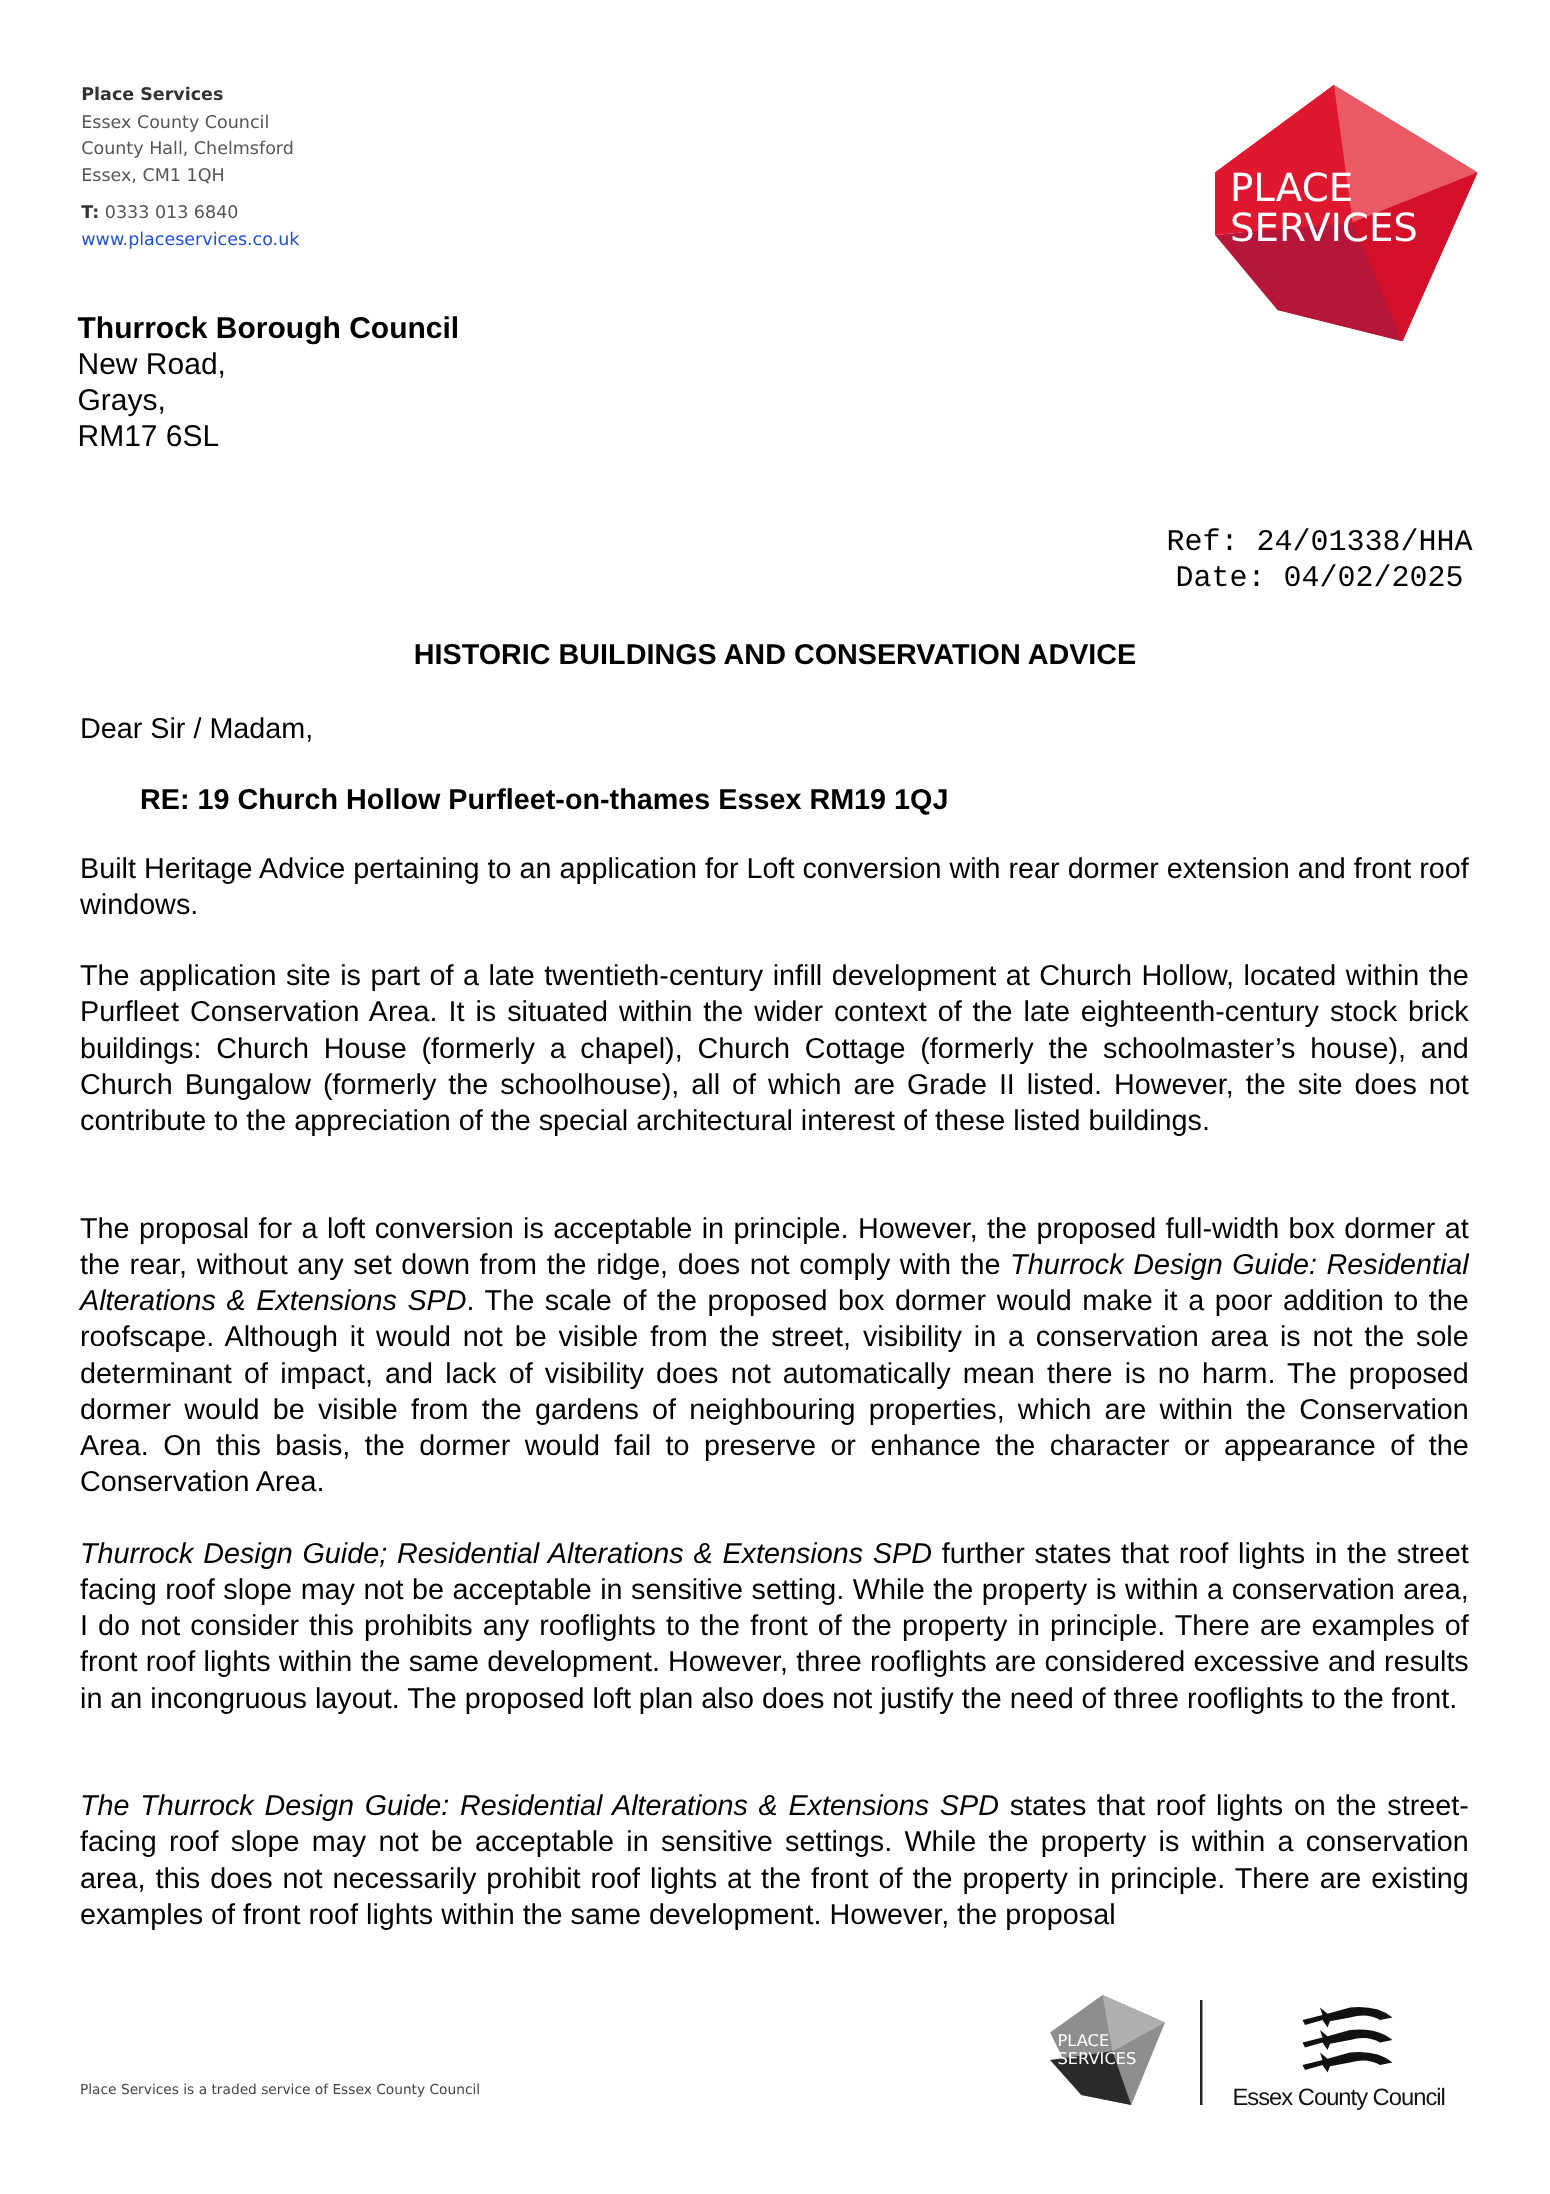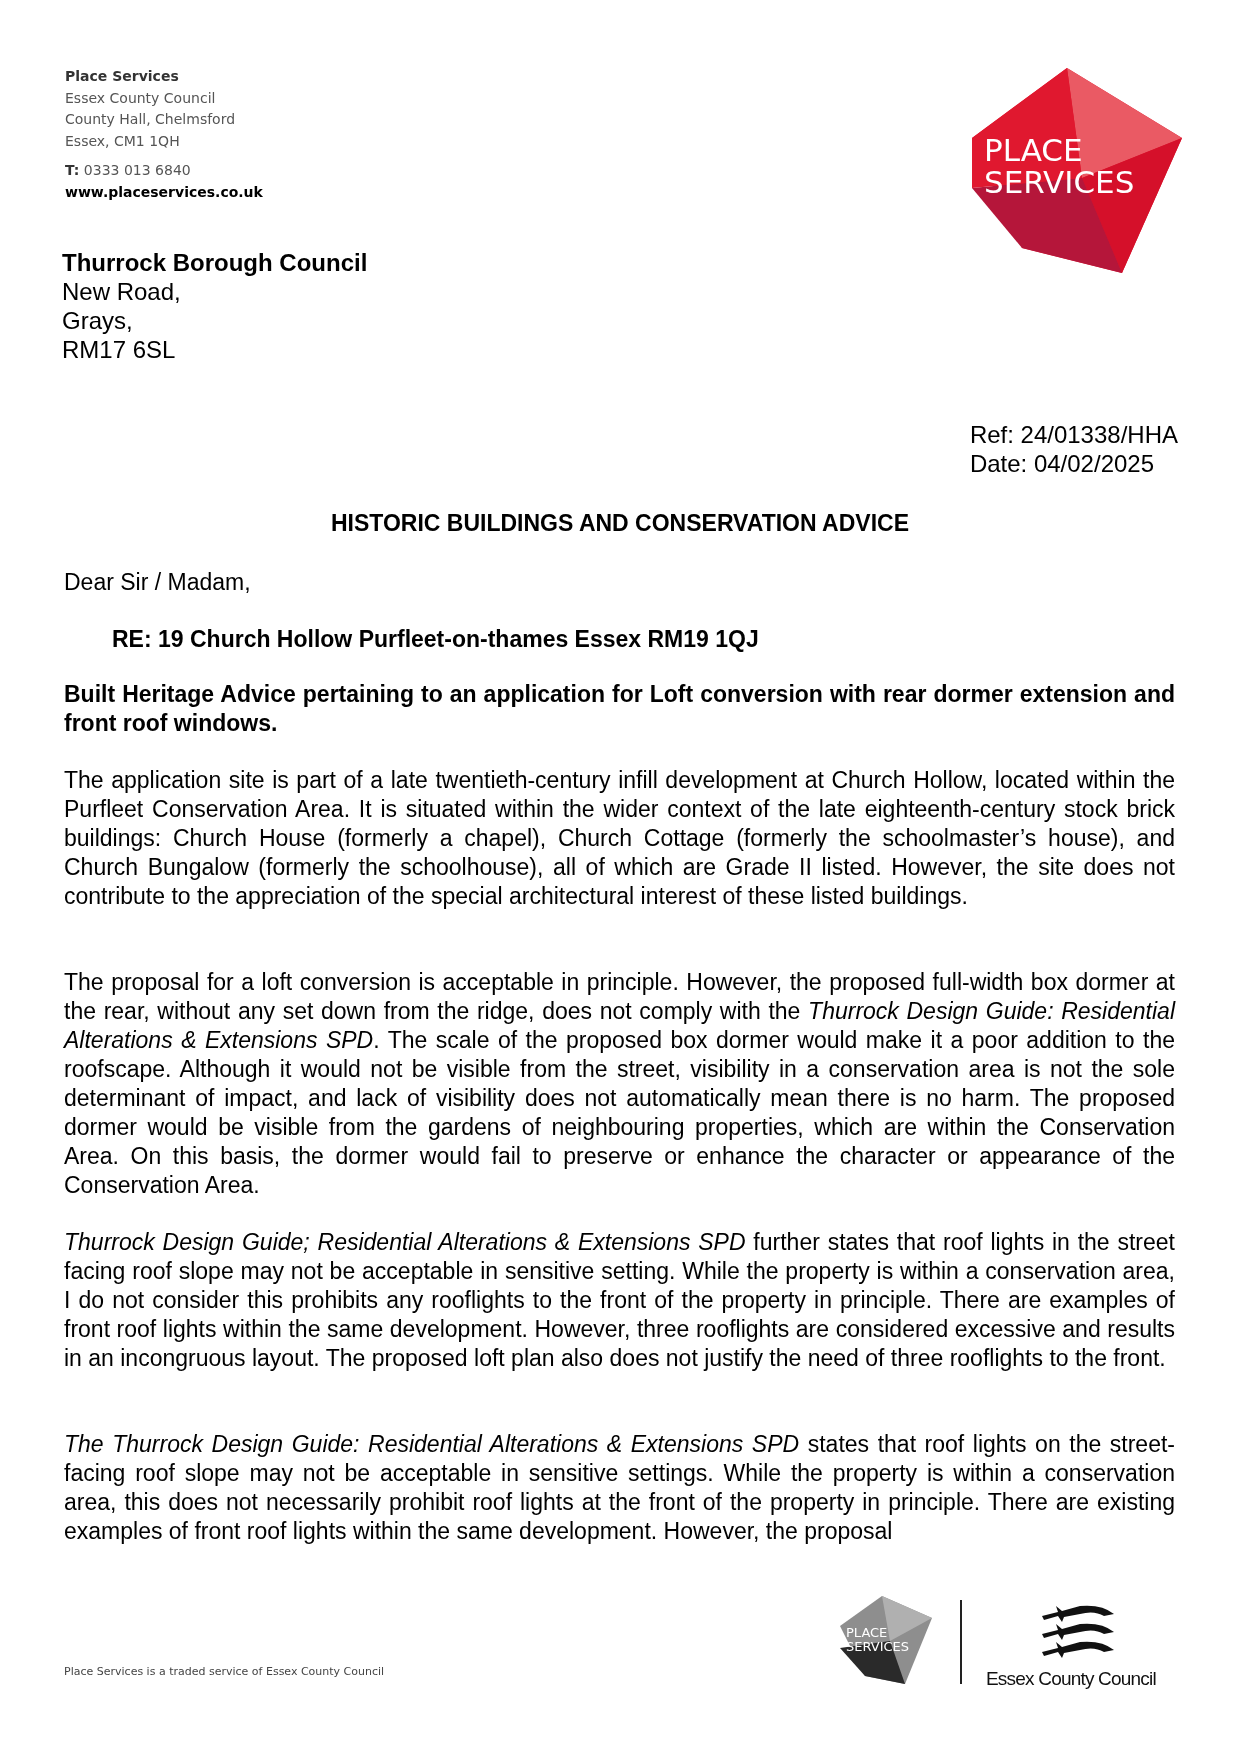"www.placeservices.co.uk" .sender .web { color: #000000 -> #1d4ed8; font-weight: bold -> normal }
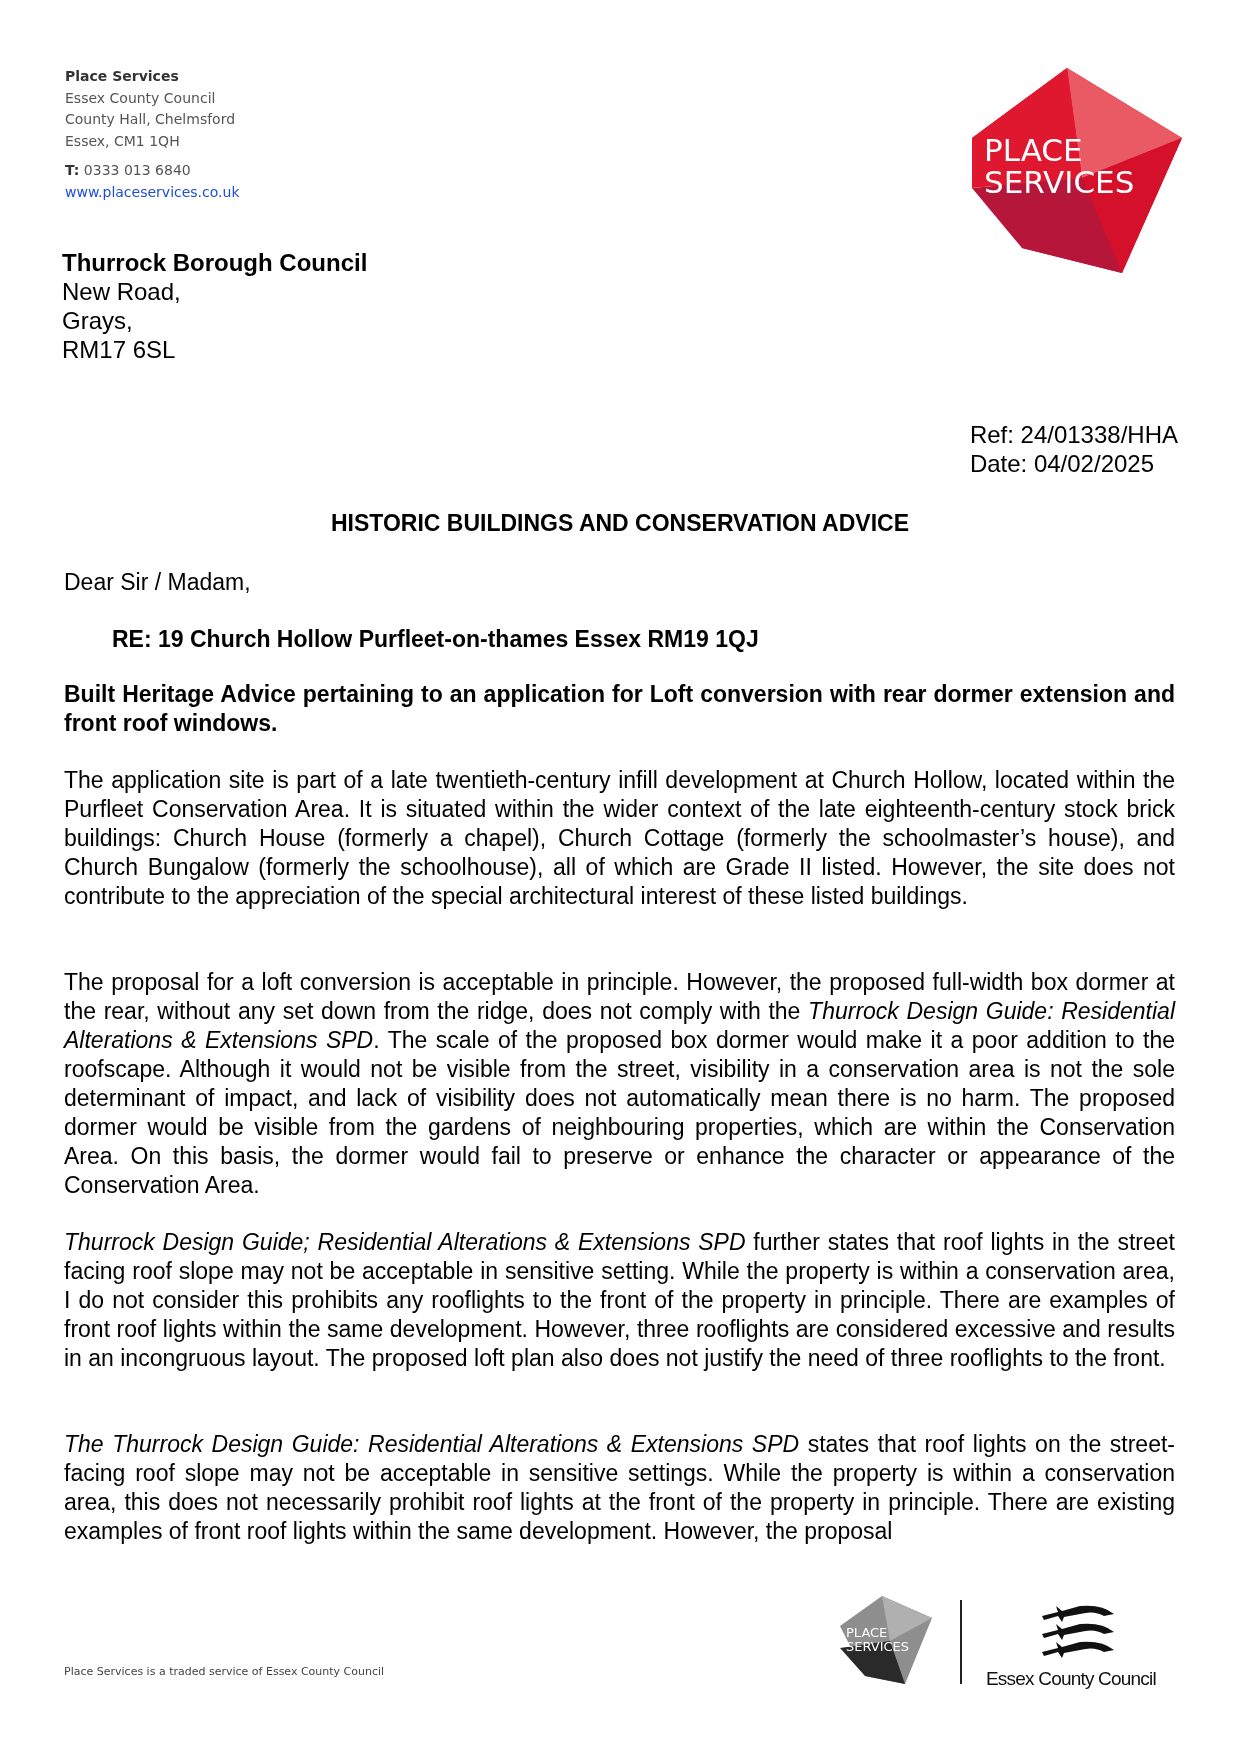"Ref: 24/01338/HHA" .refblock { font-family: none -> Liberation Mono, monospace; text-align: left -> center }
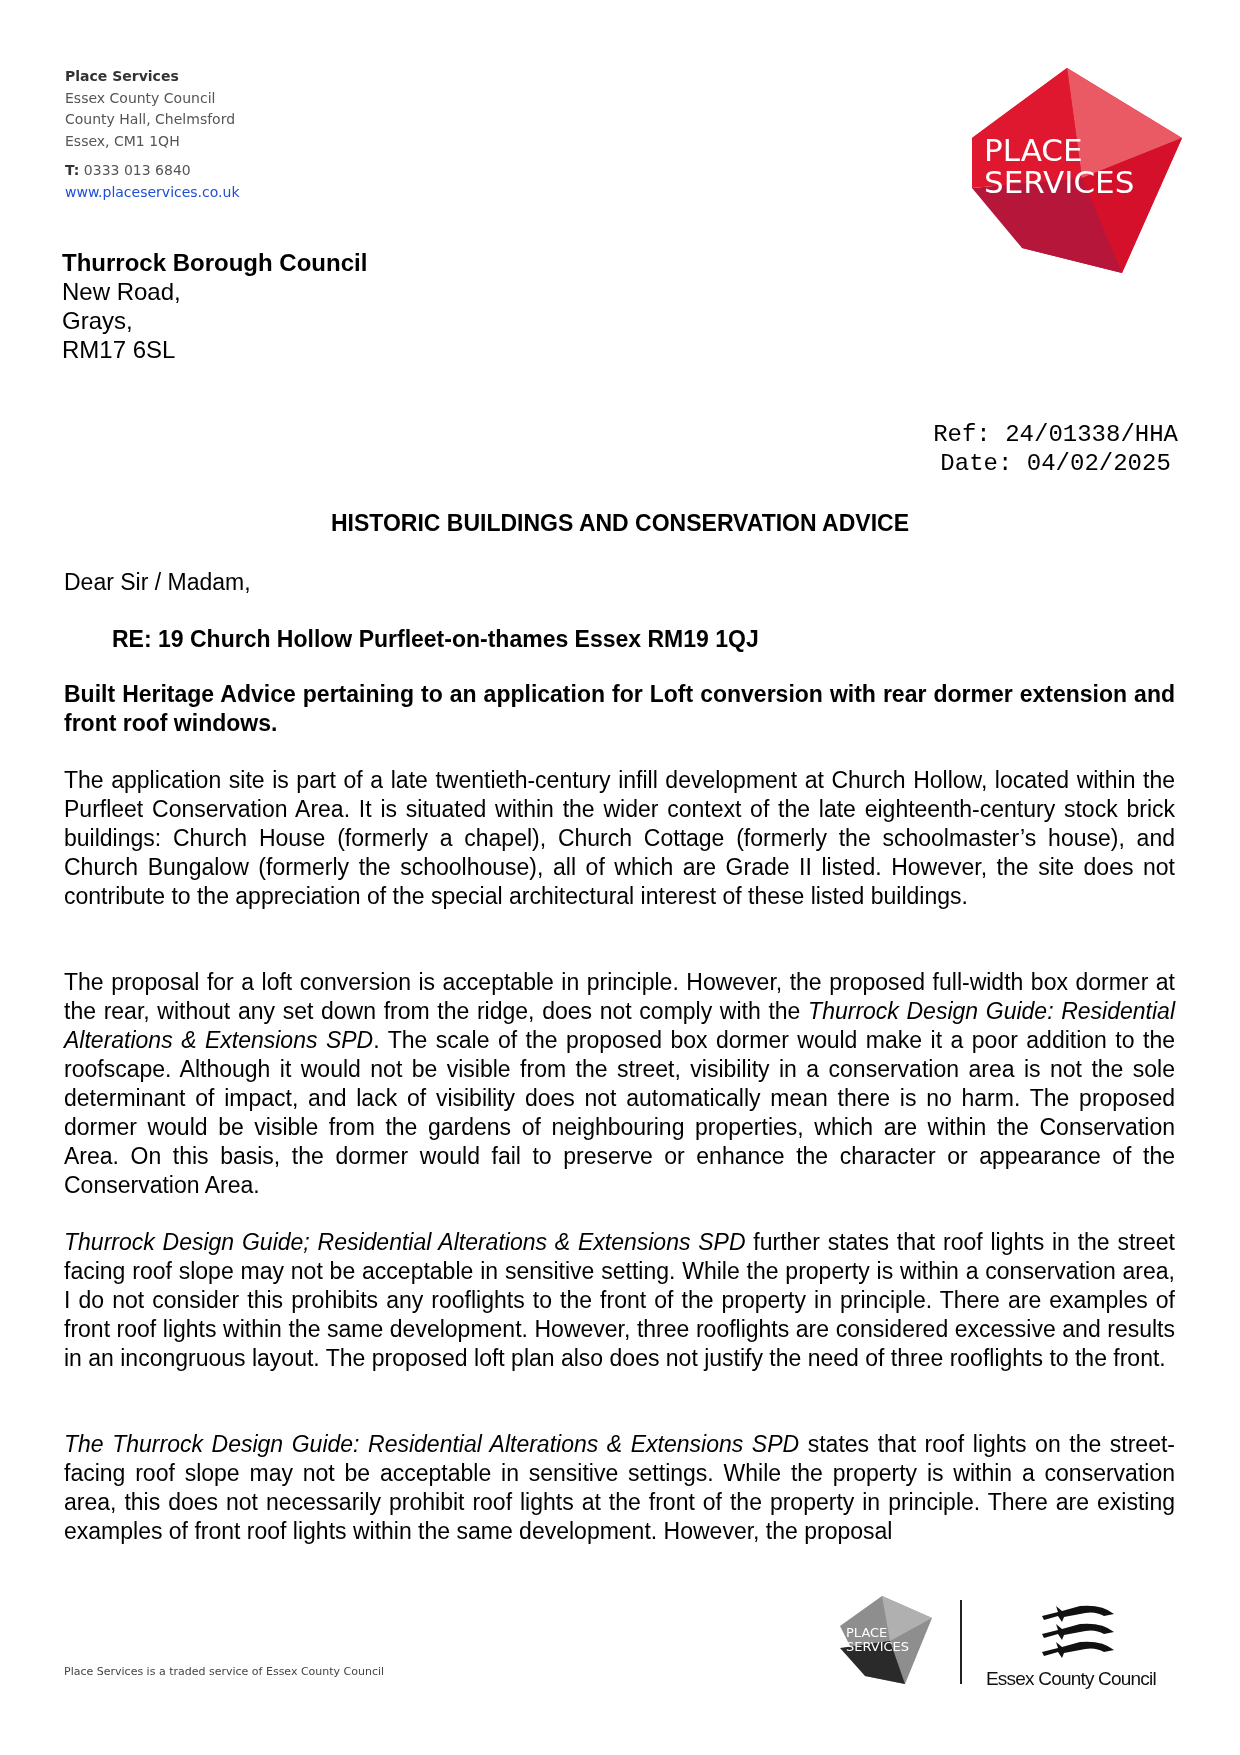"Built Heritage Advice pertaining to" div.para { font-weight: bold -> none }
